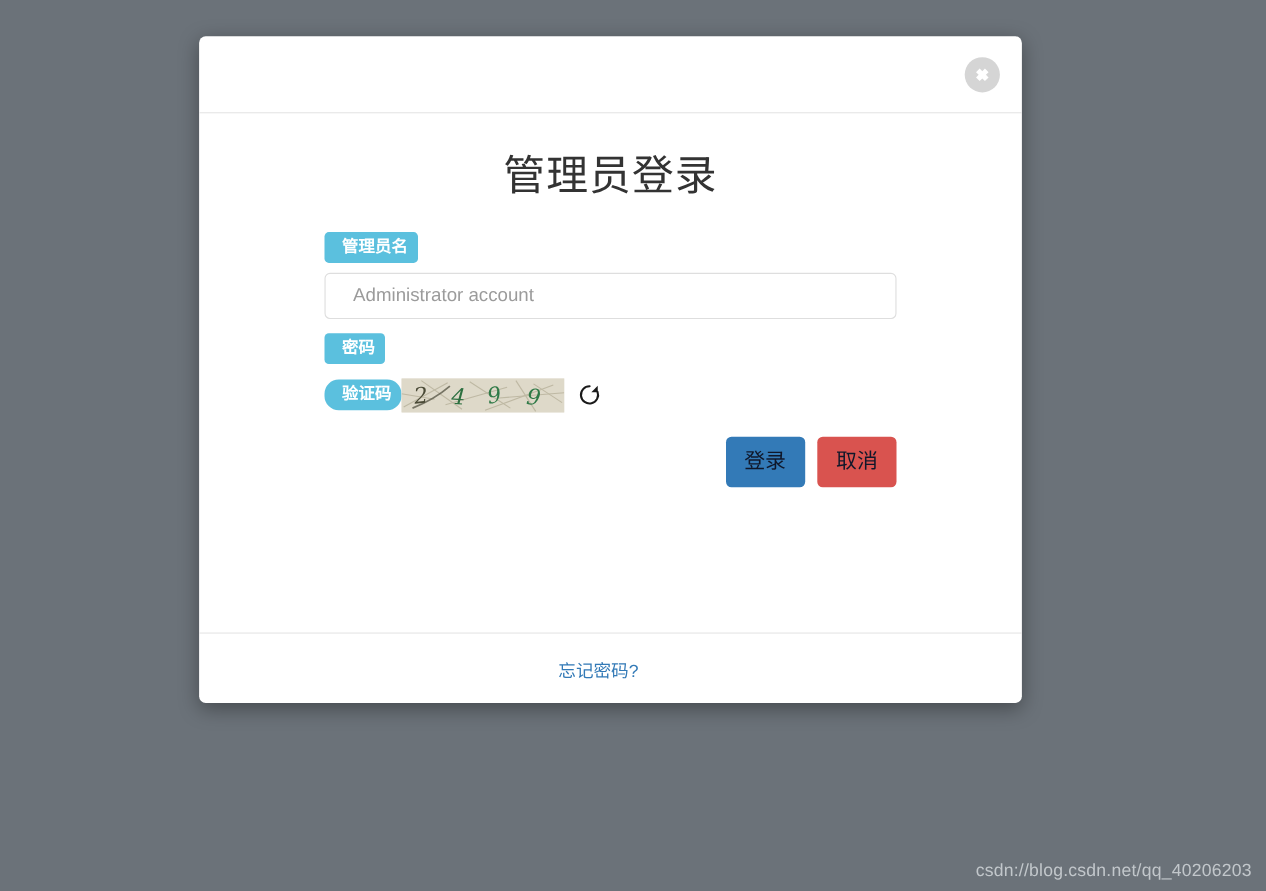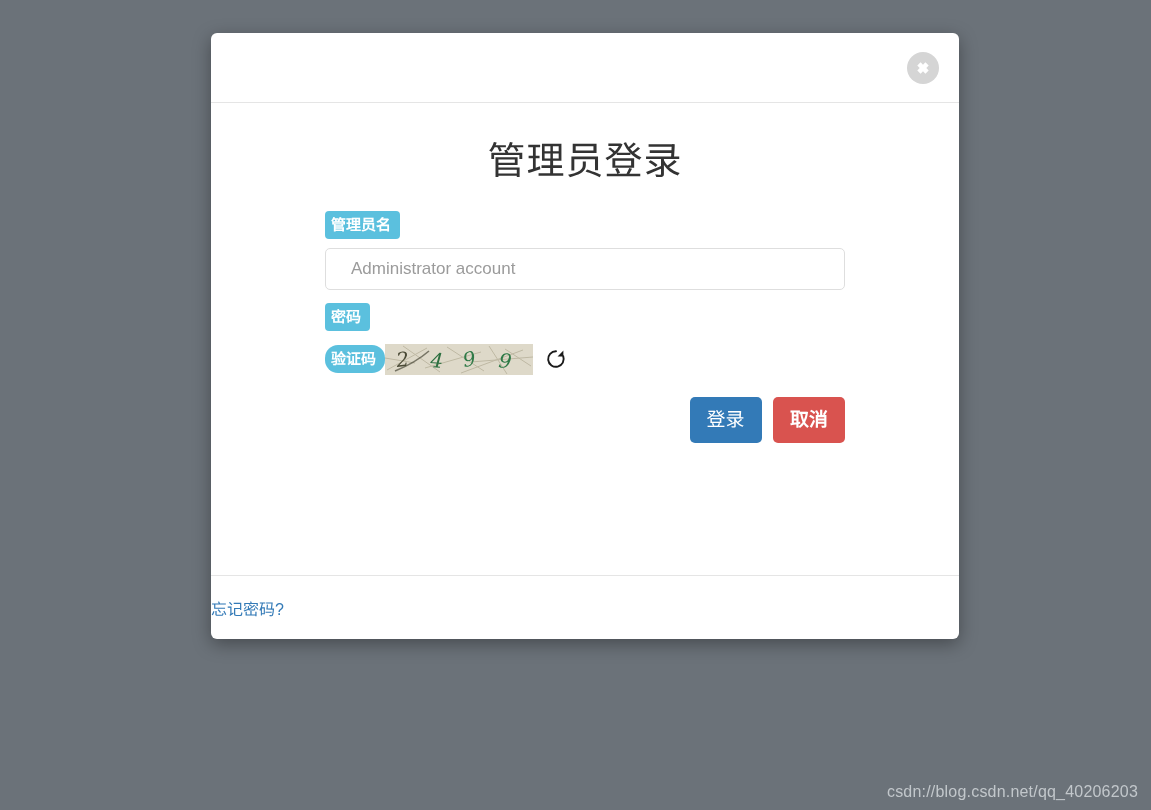"管理员登录" .modal { margin-left: 30px -> none }
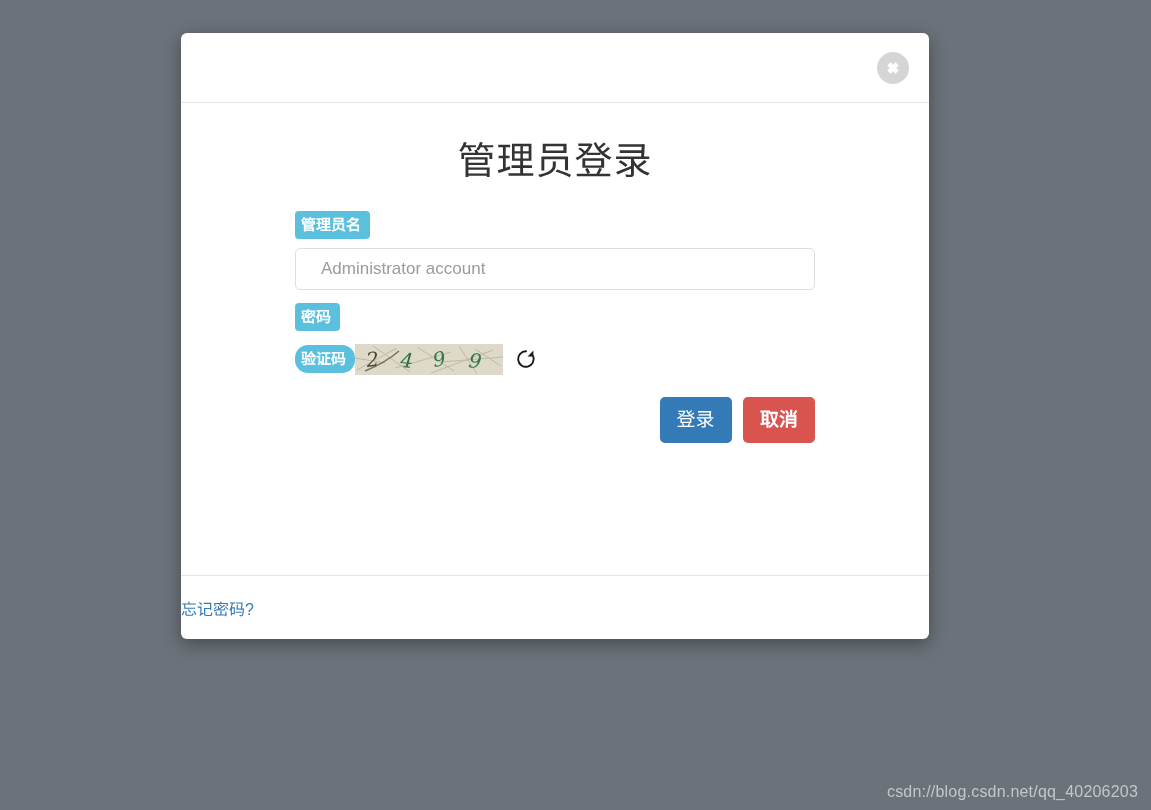"管理员名" .field-label { padding: 6px 9px 7px 6px -> 6px 9px 7px 16px }
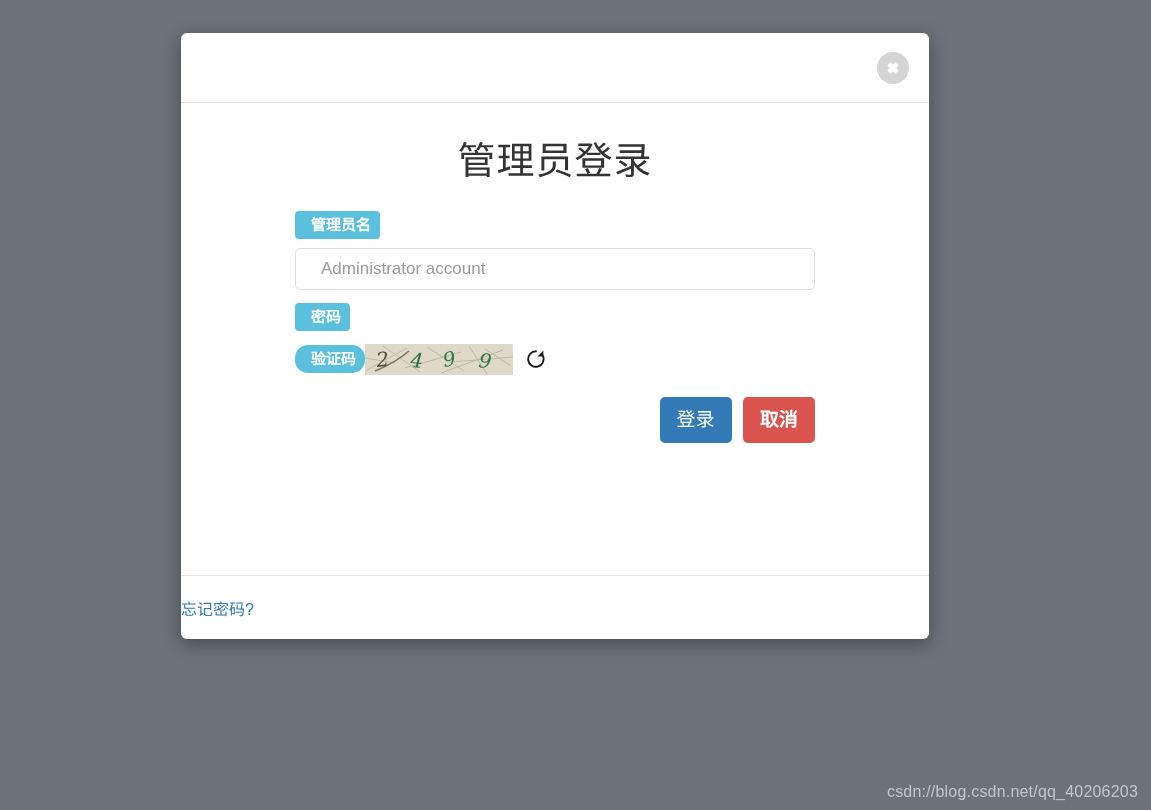"登录" .btn { color: #ffffff -> #0f172a }
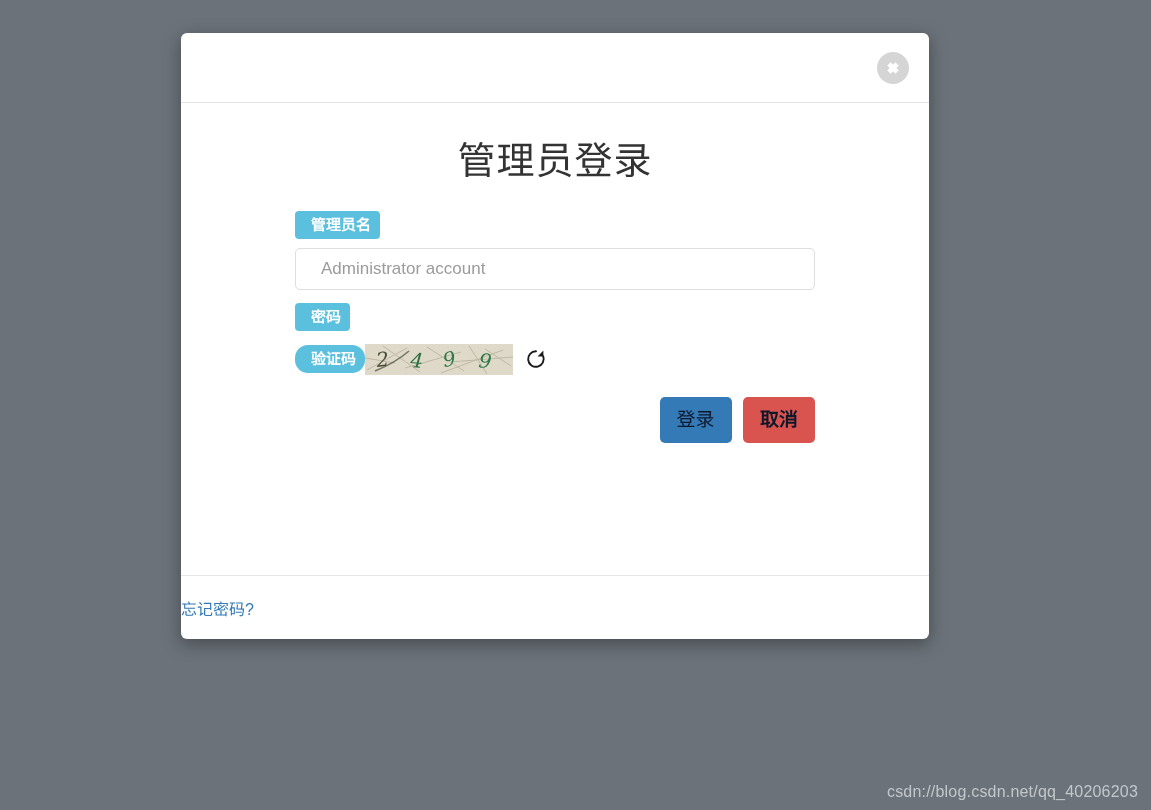"取消" .btn-danger { font-weight: bold -> none }
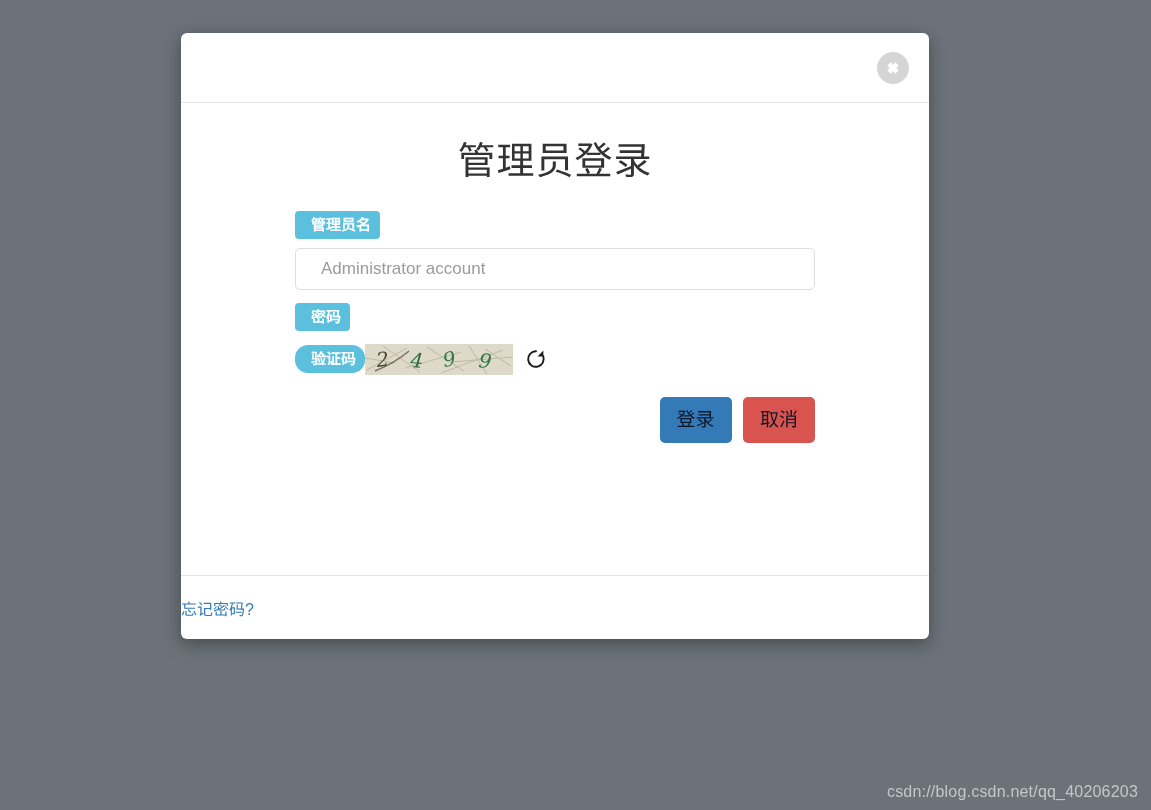"忘记密码?" .modal-footer { text-align: left -> center }
